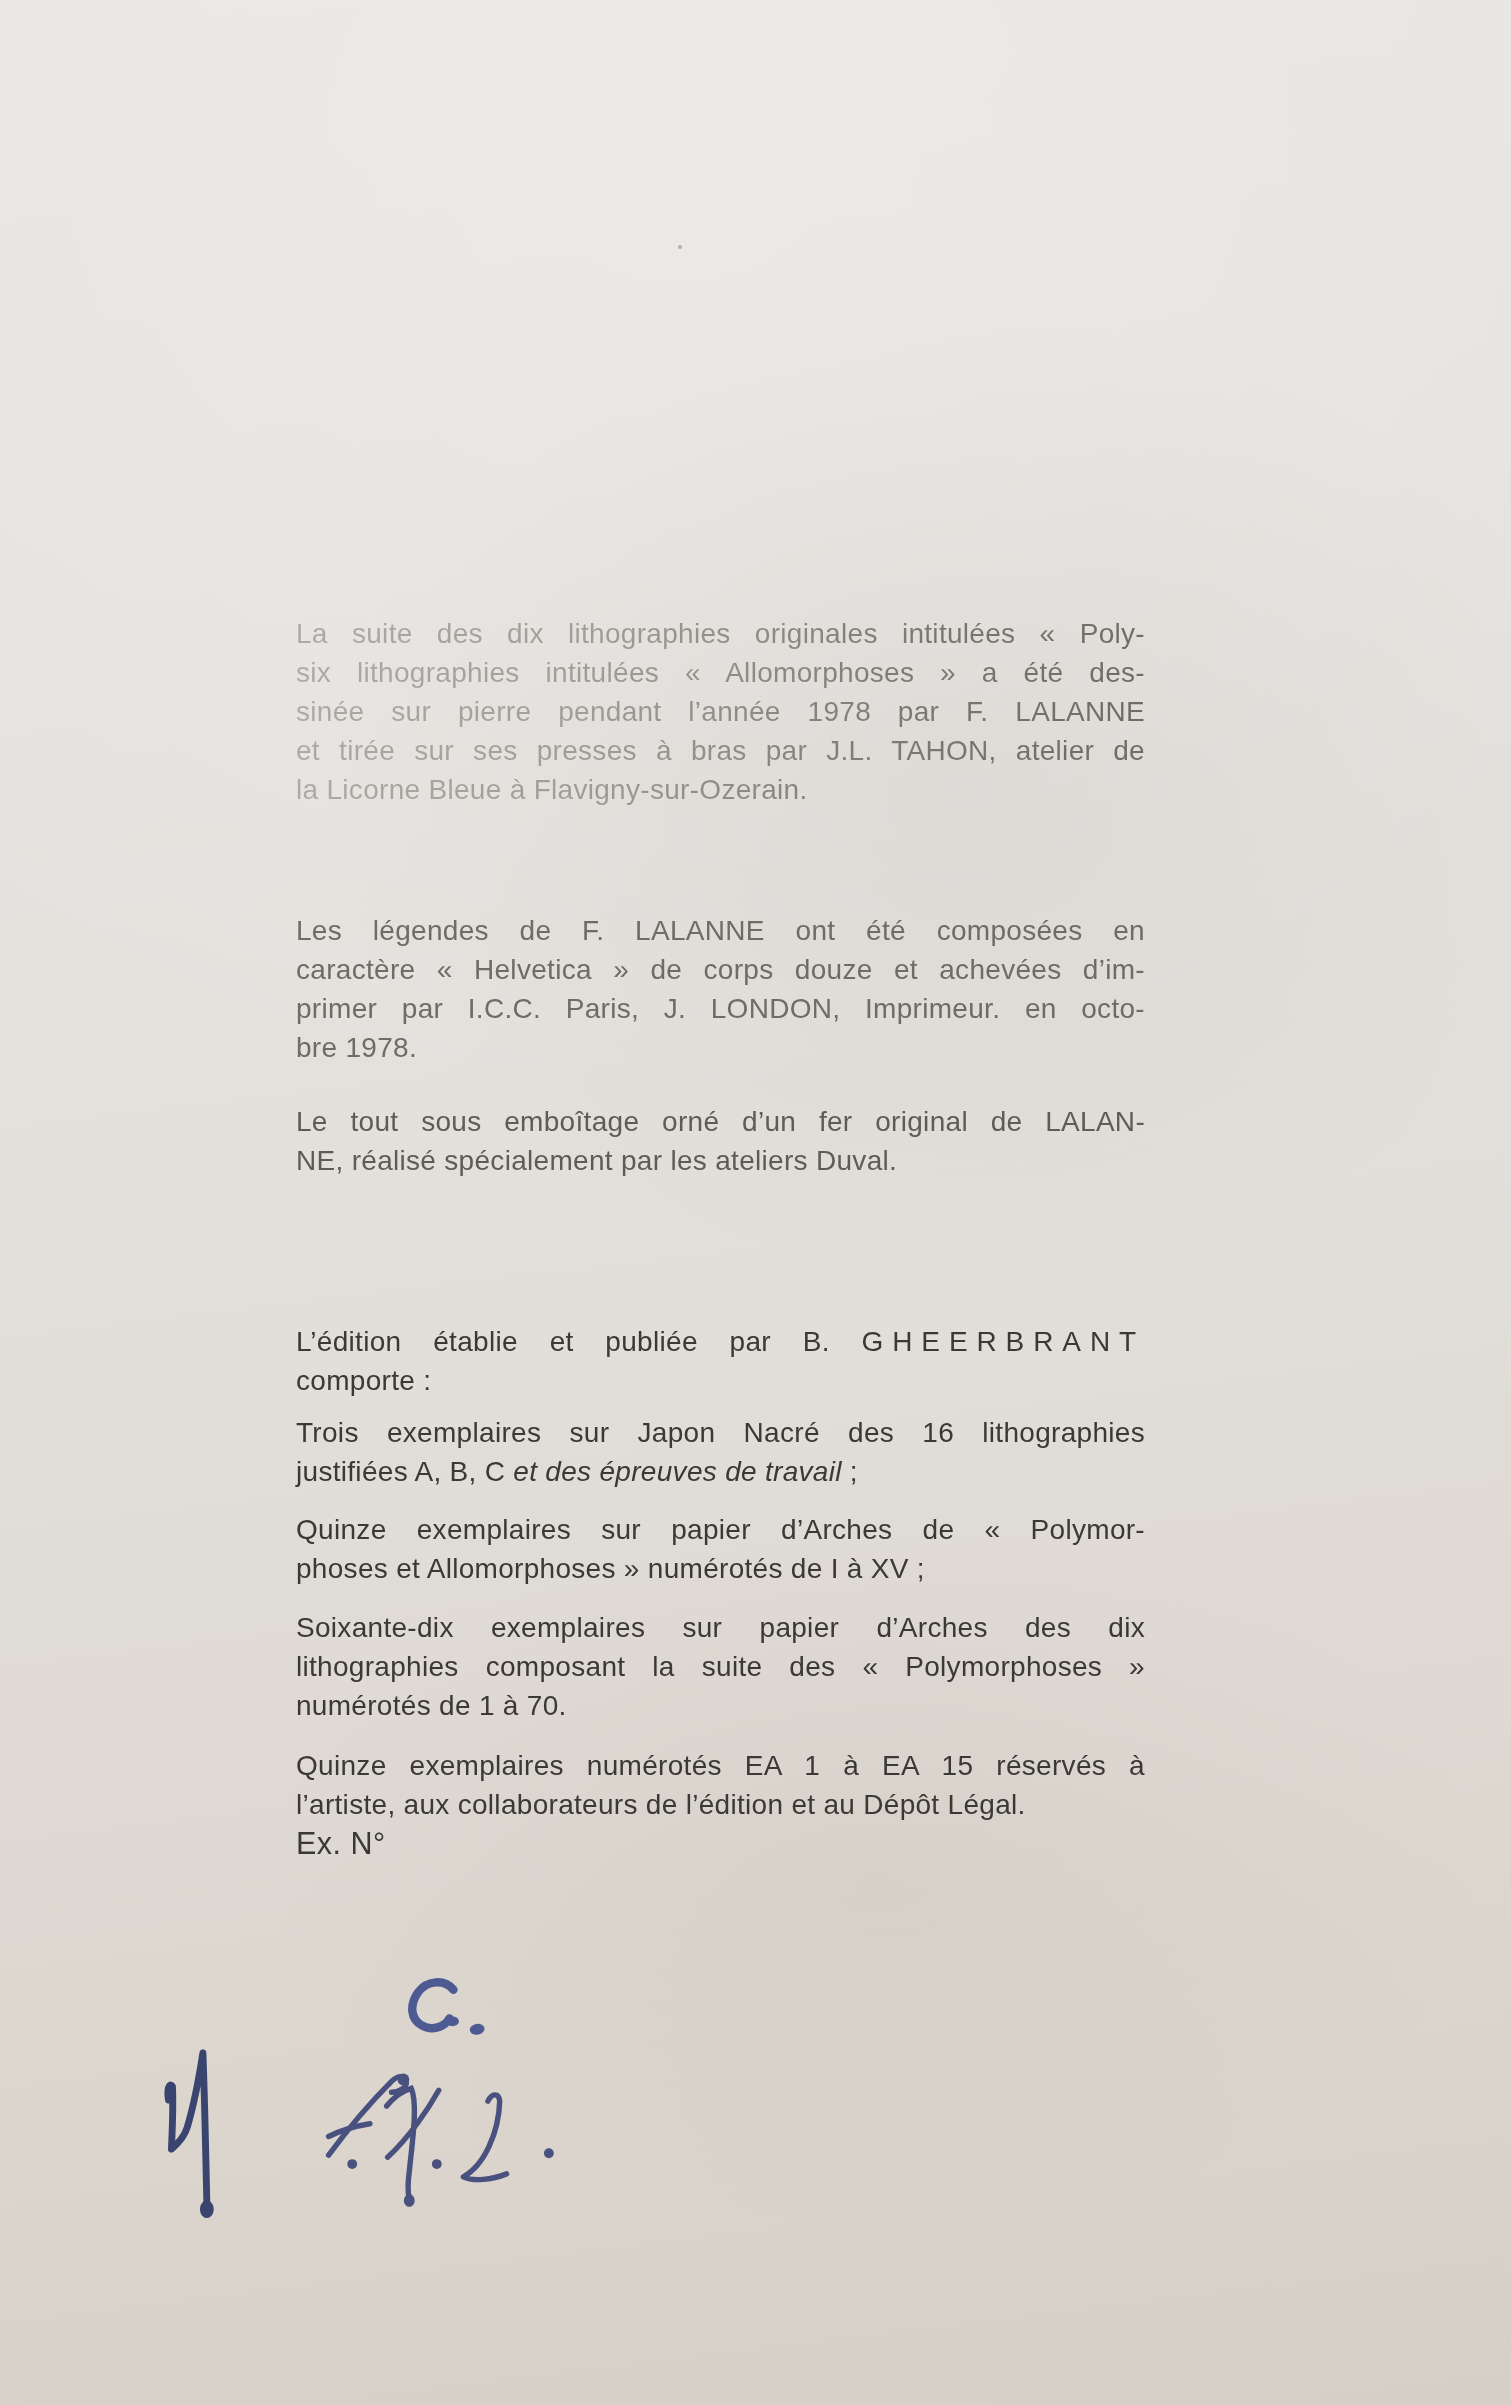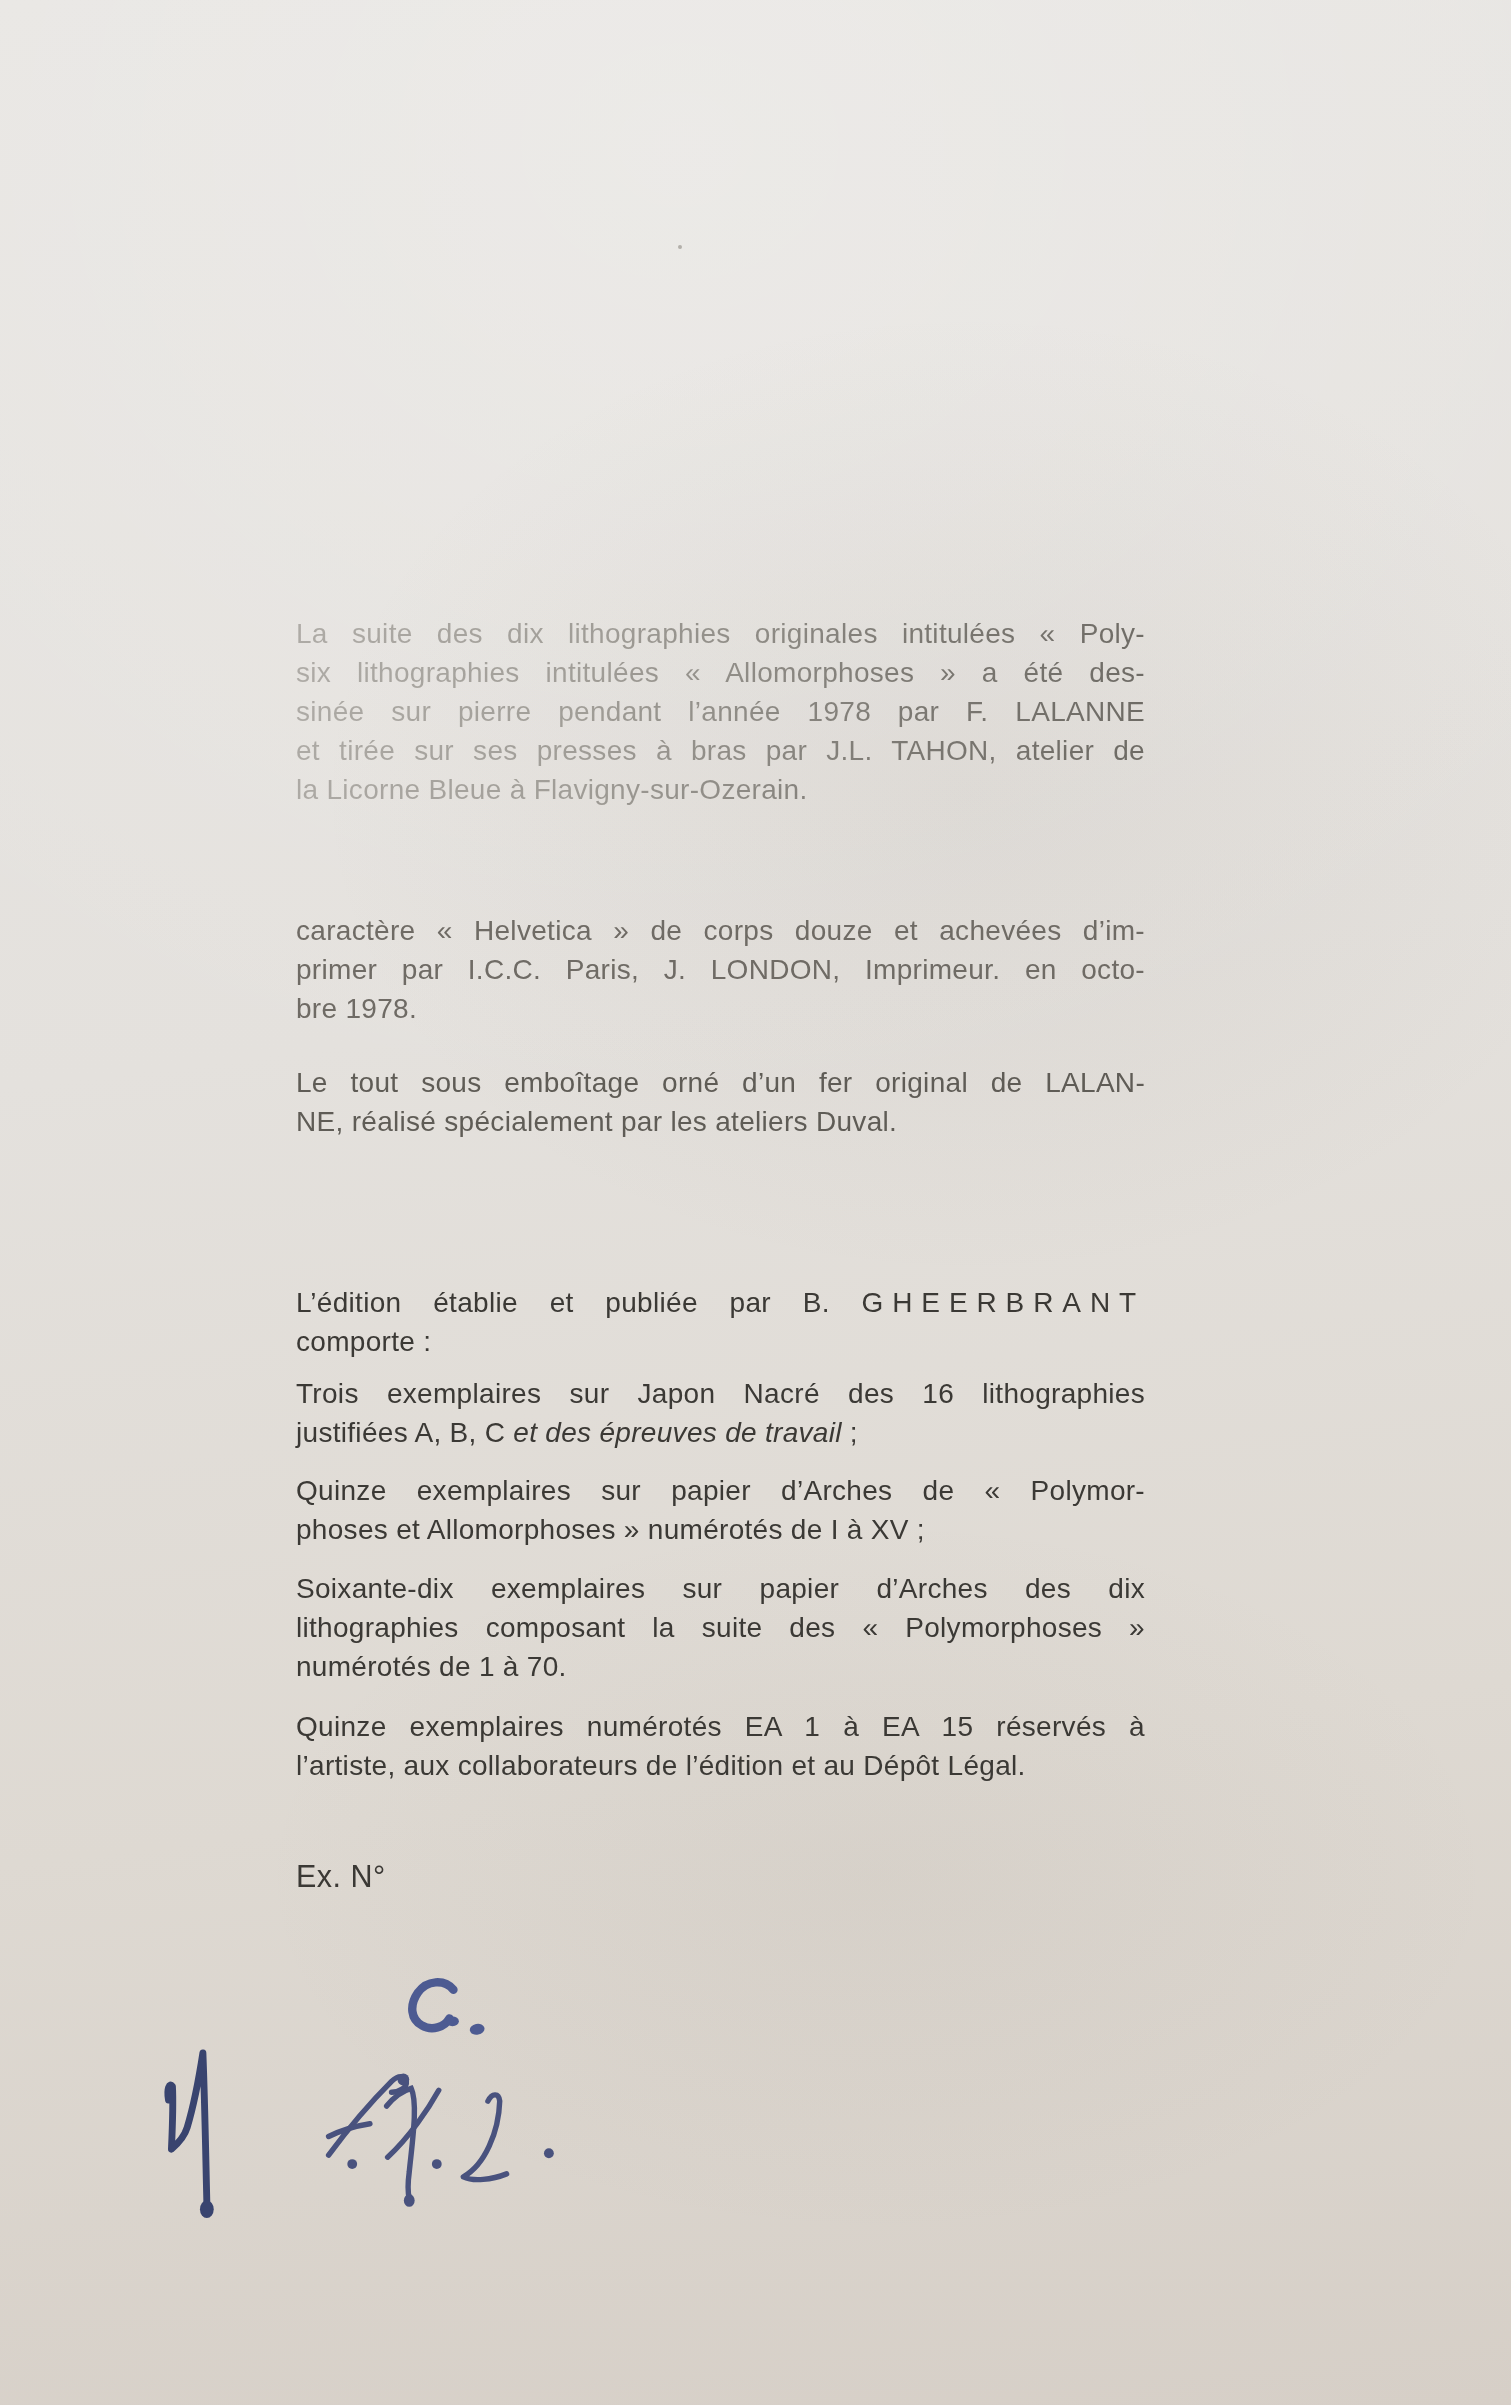"Les légendes de F. LALANNE" div.line { html: none -> <div><span>Les légendes de F. LALANNE ont été composées en</span></div> }
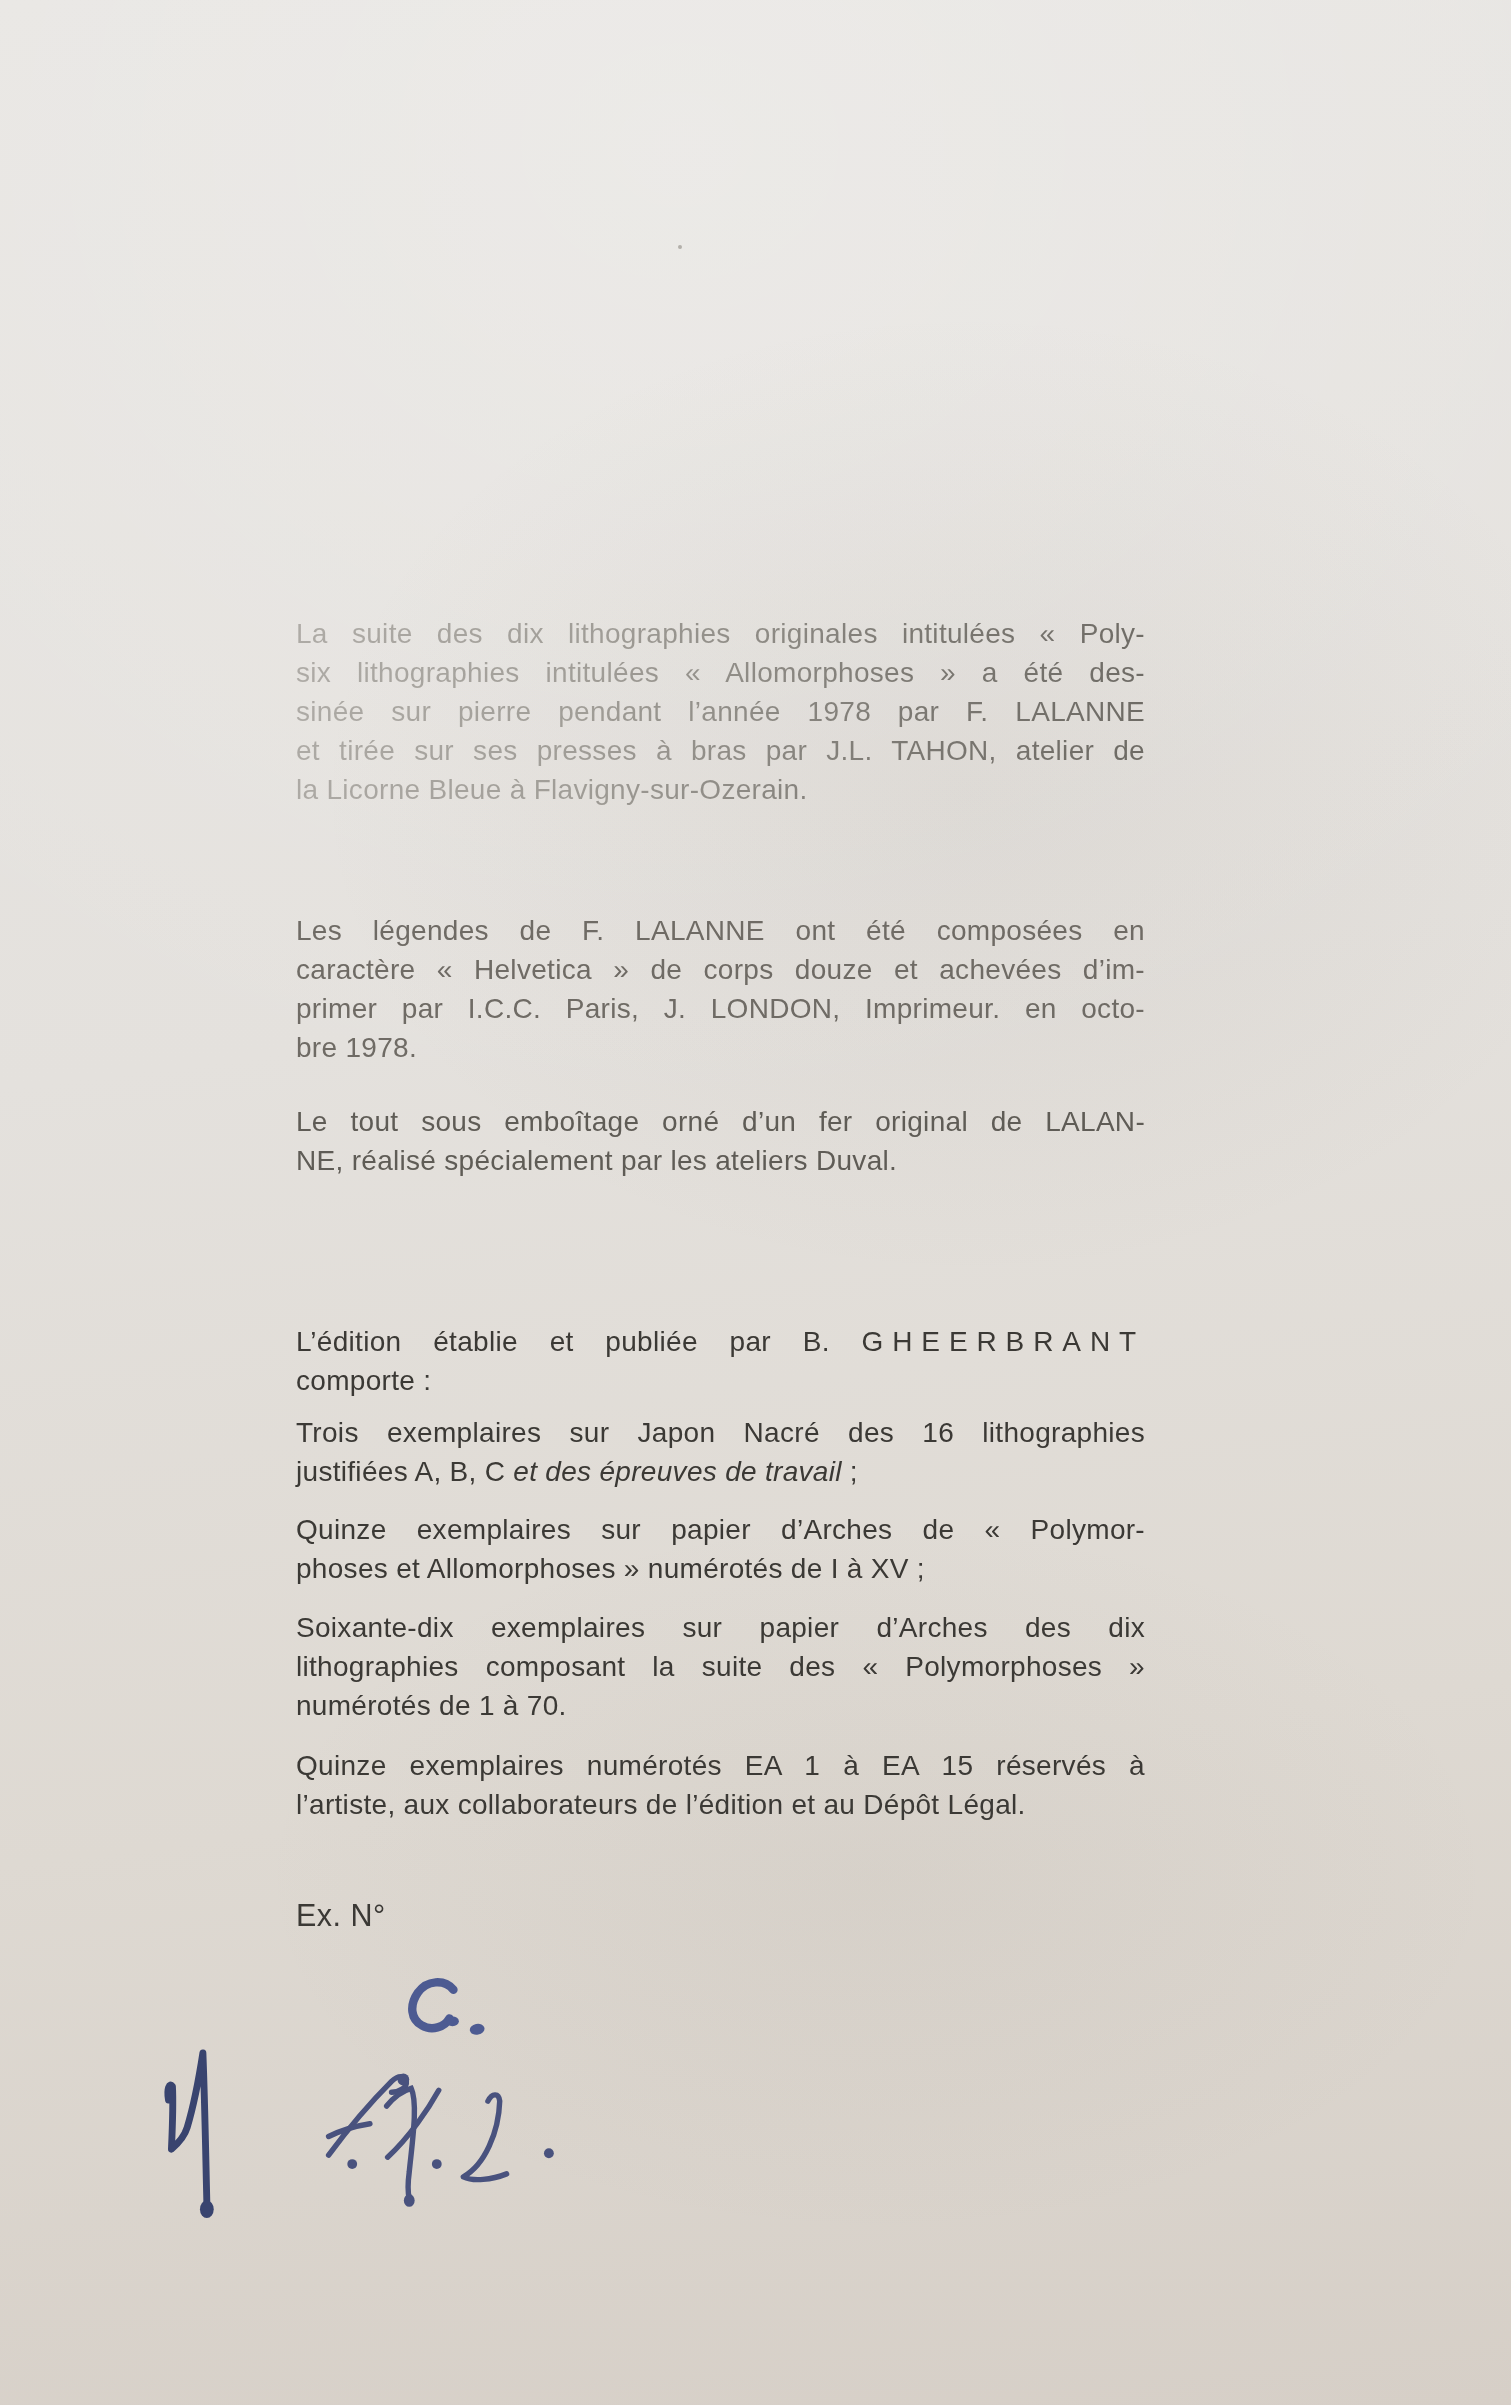"Ex. N°" .exn { margin-top: 72px -> none }
